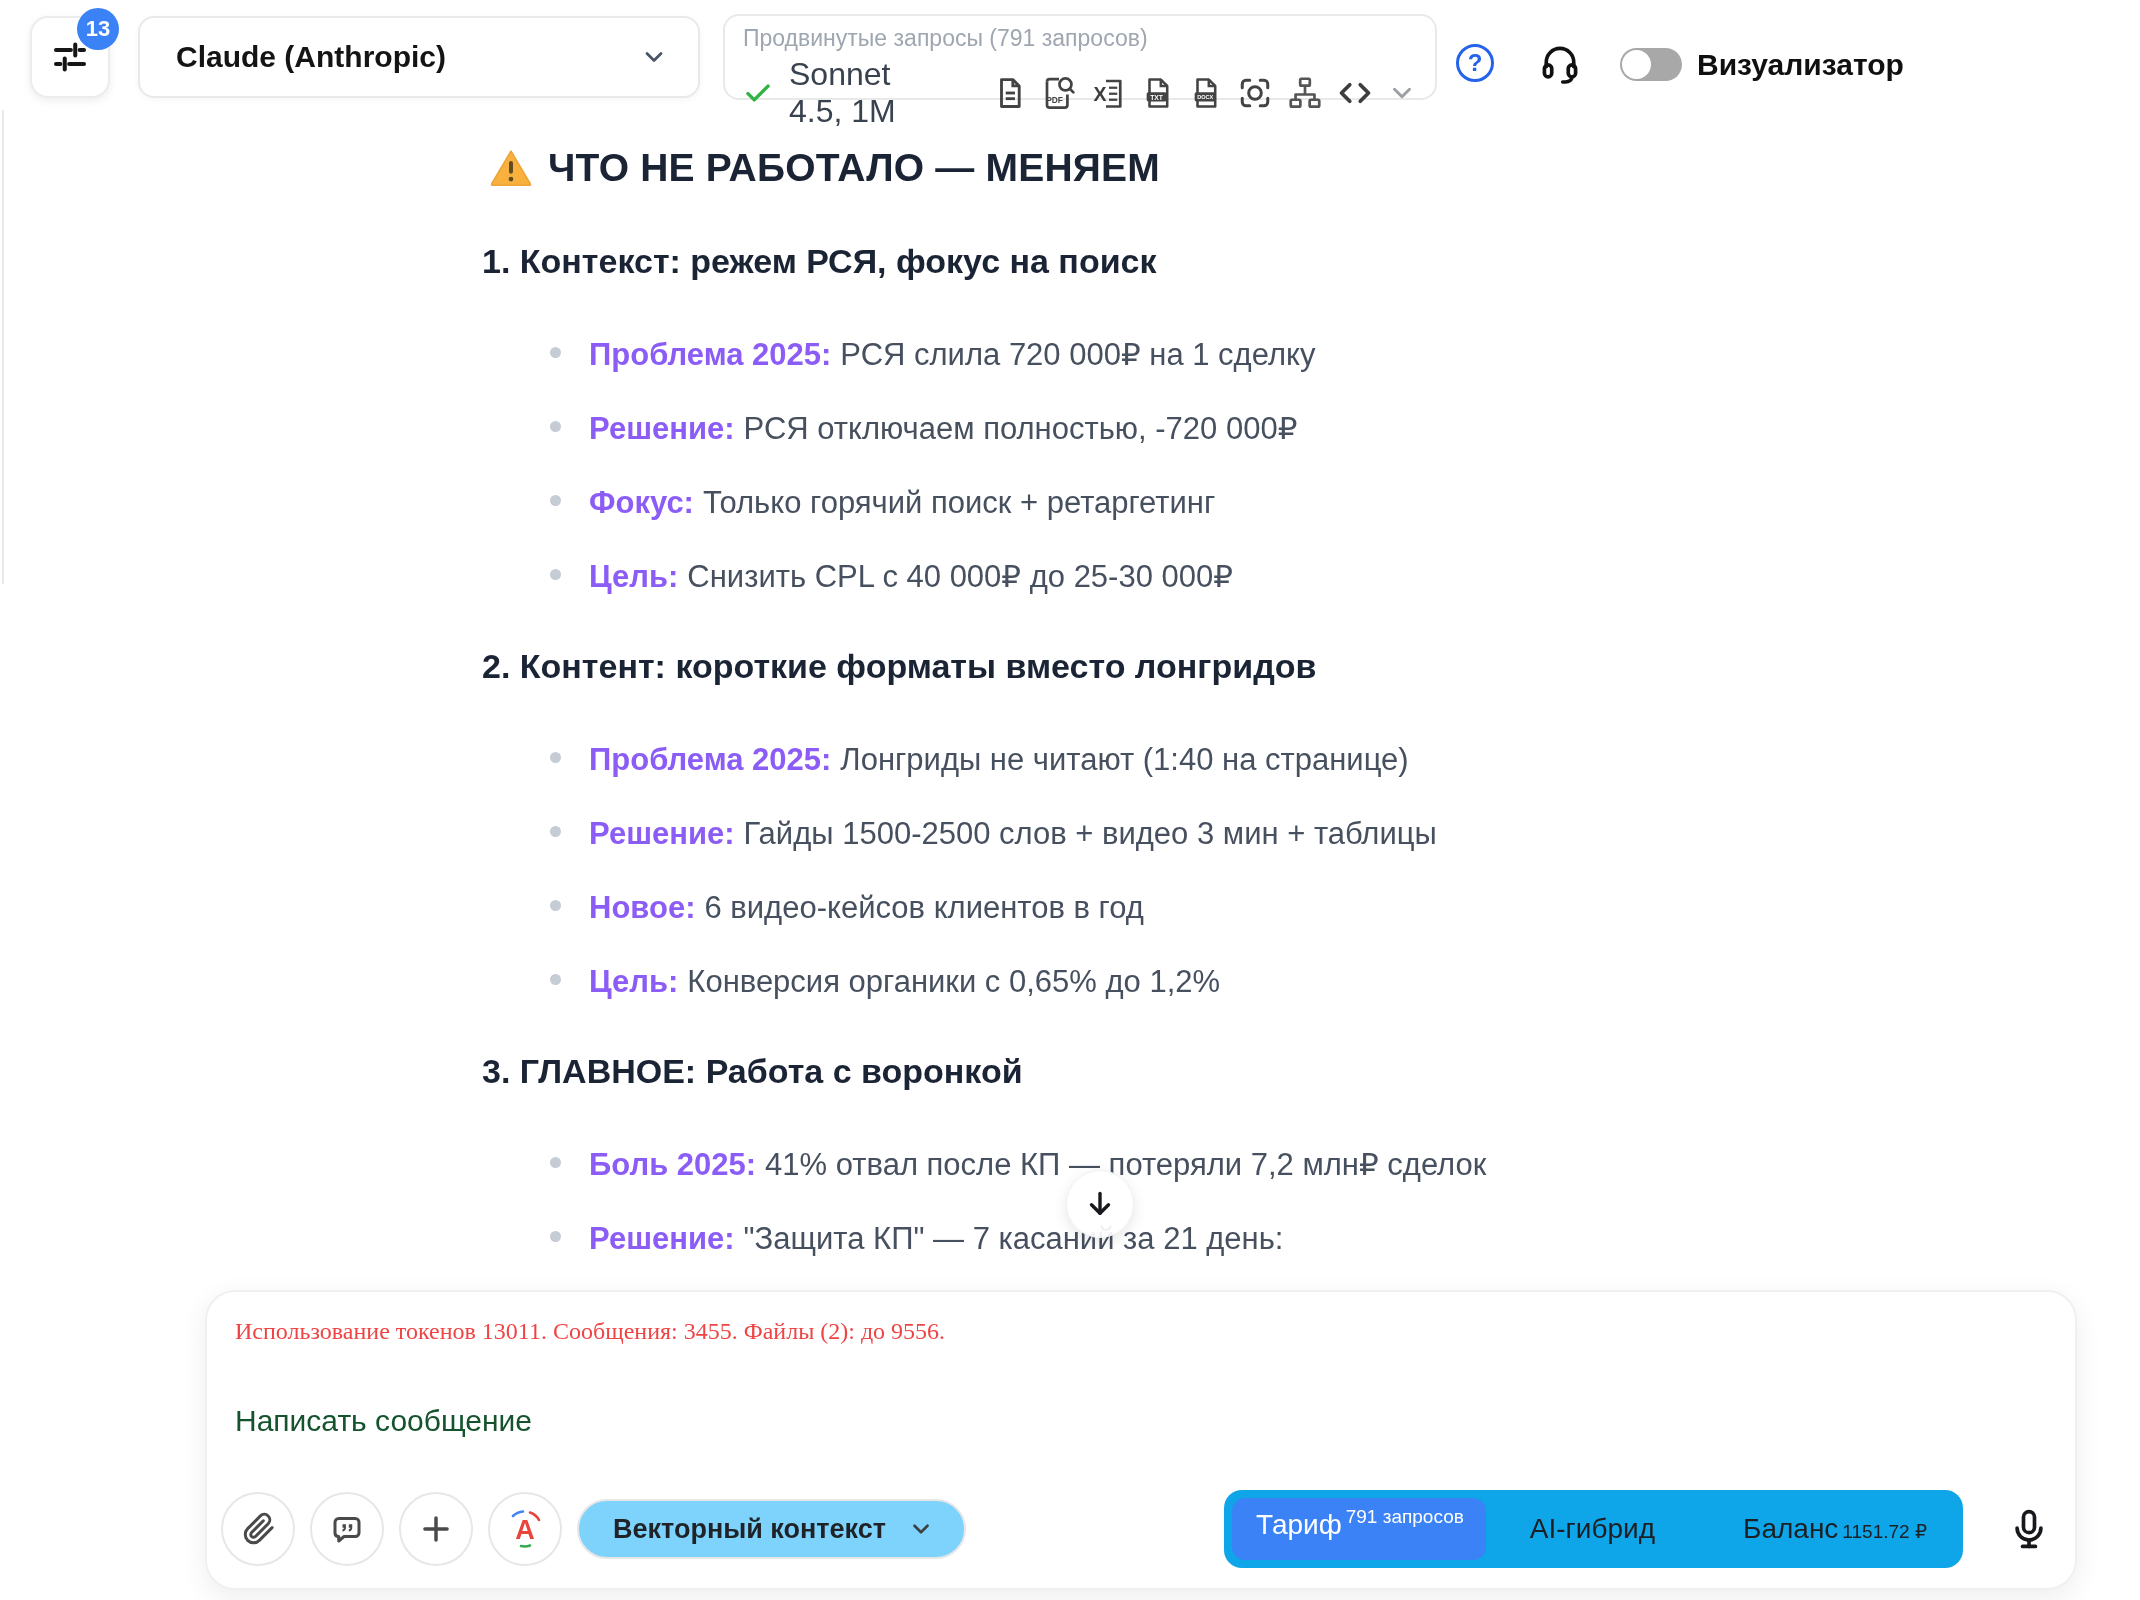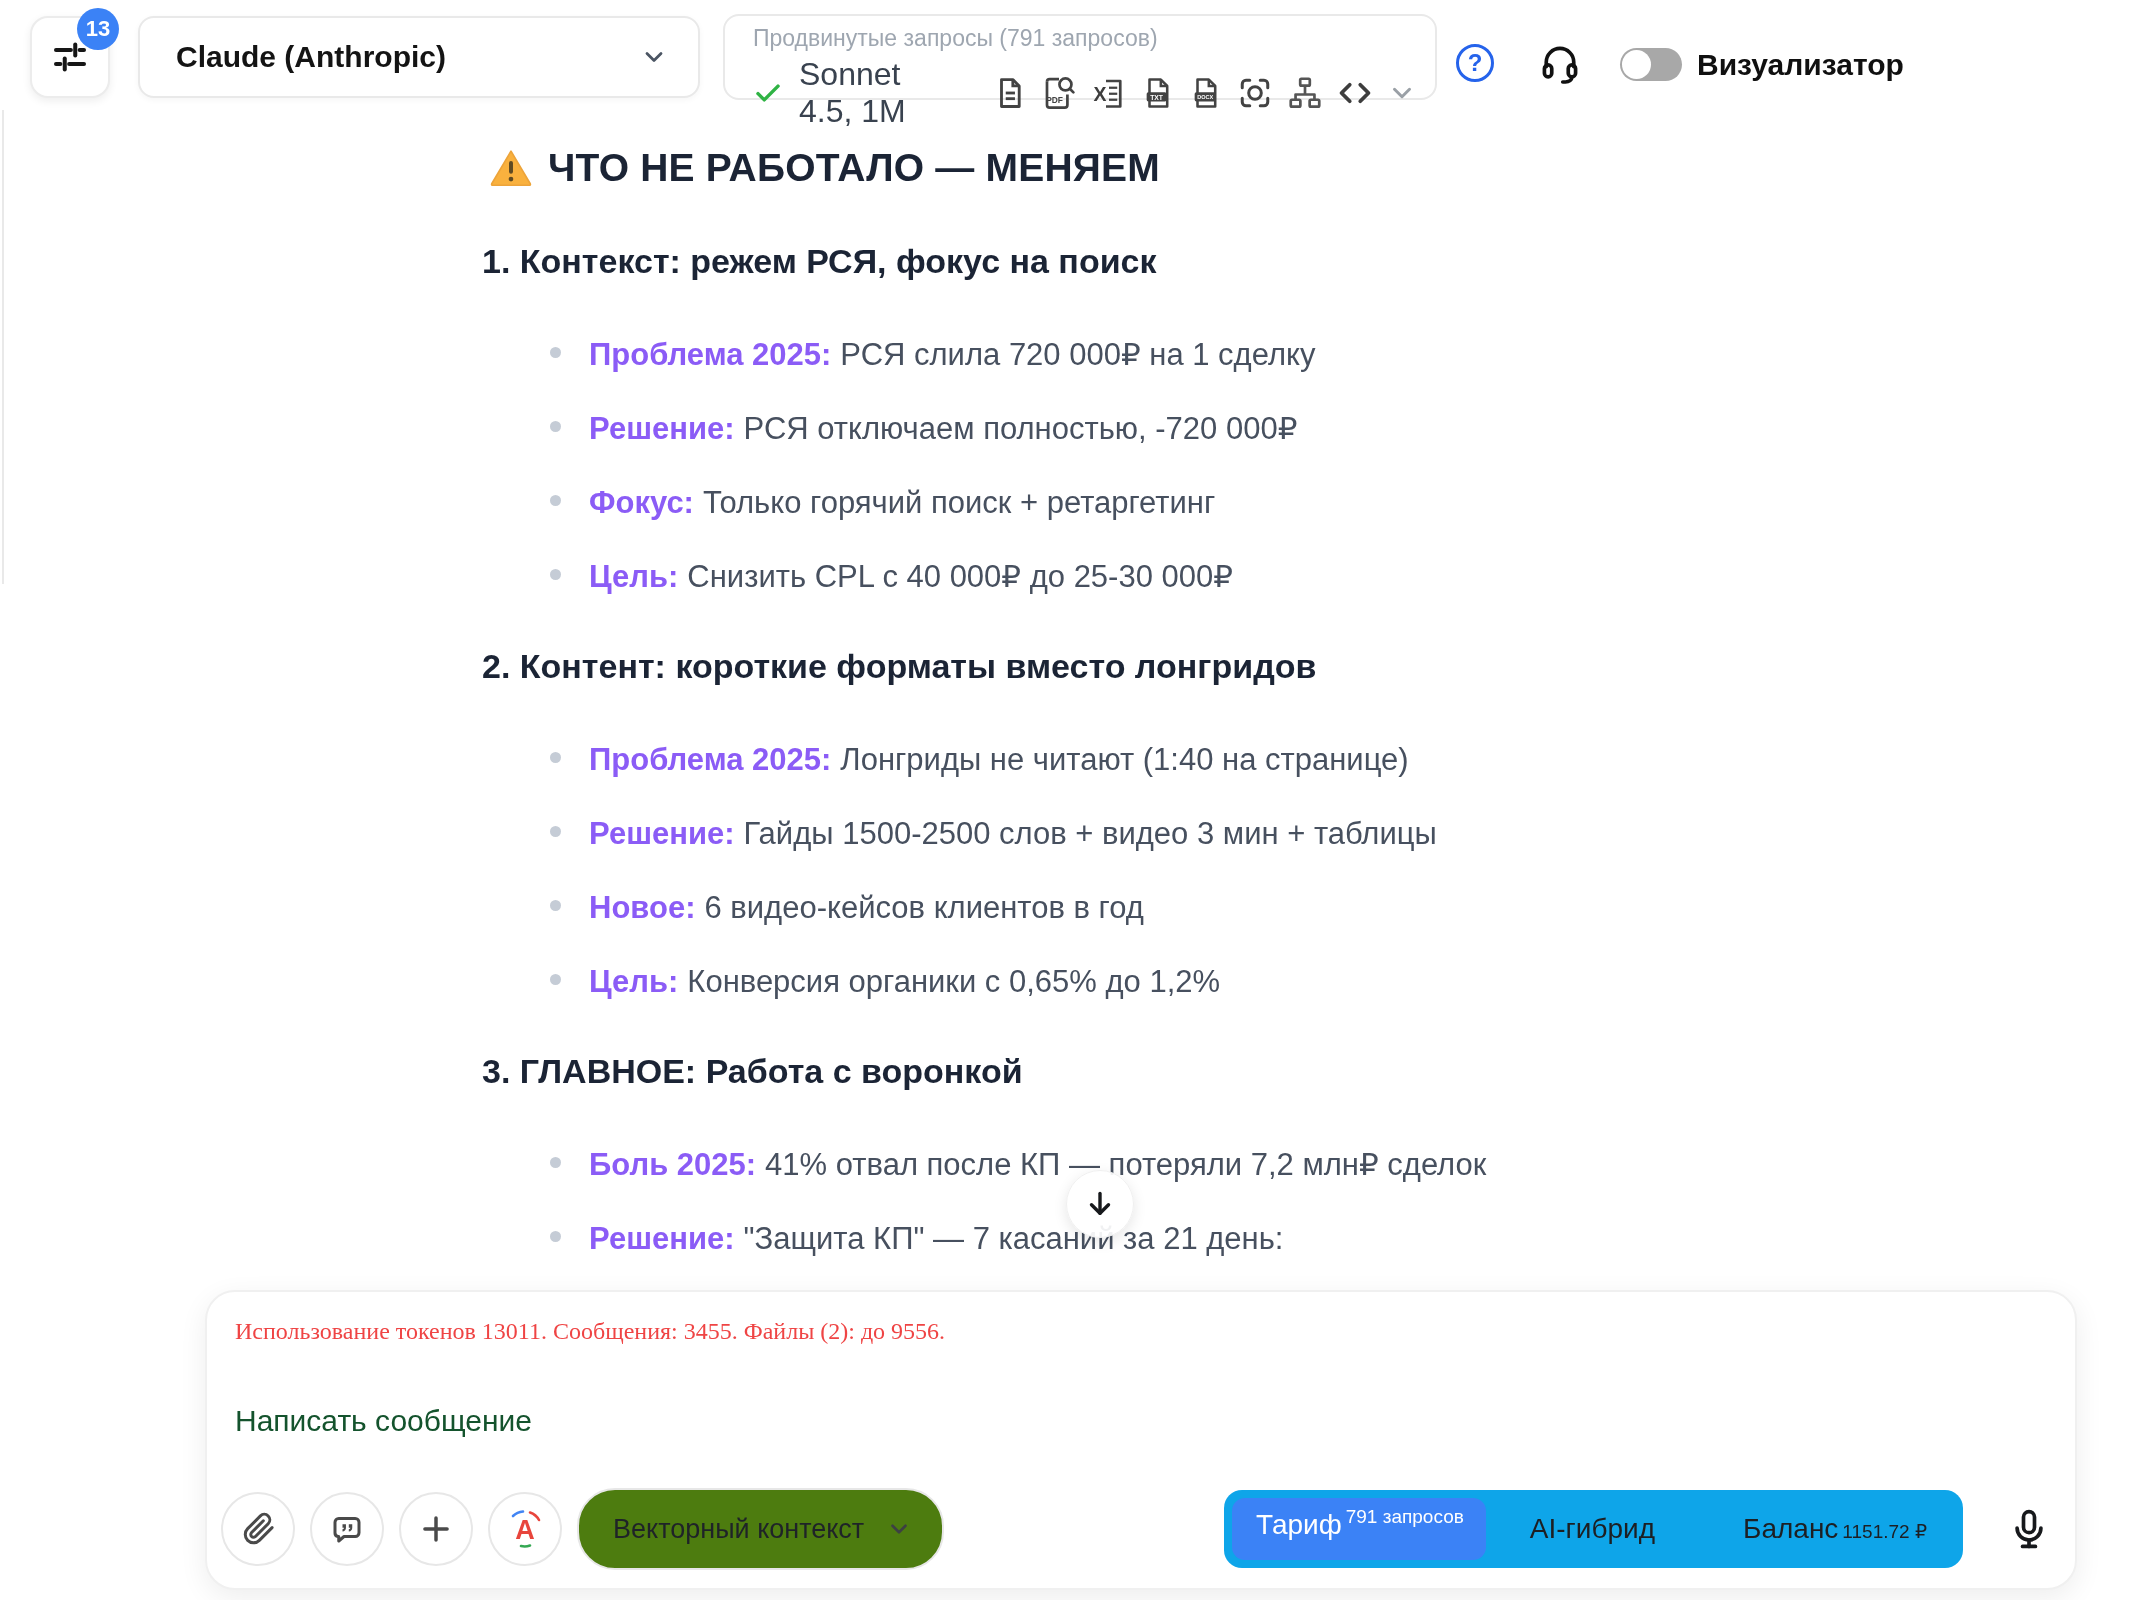"Продвинутые запросы (791 запросов)" .advanced-box { padding: 8px 18px 8px 28px -> 8px 18px 8px 18px }
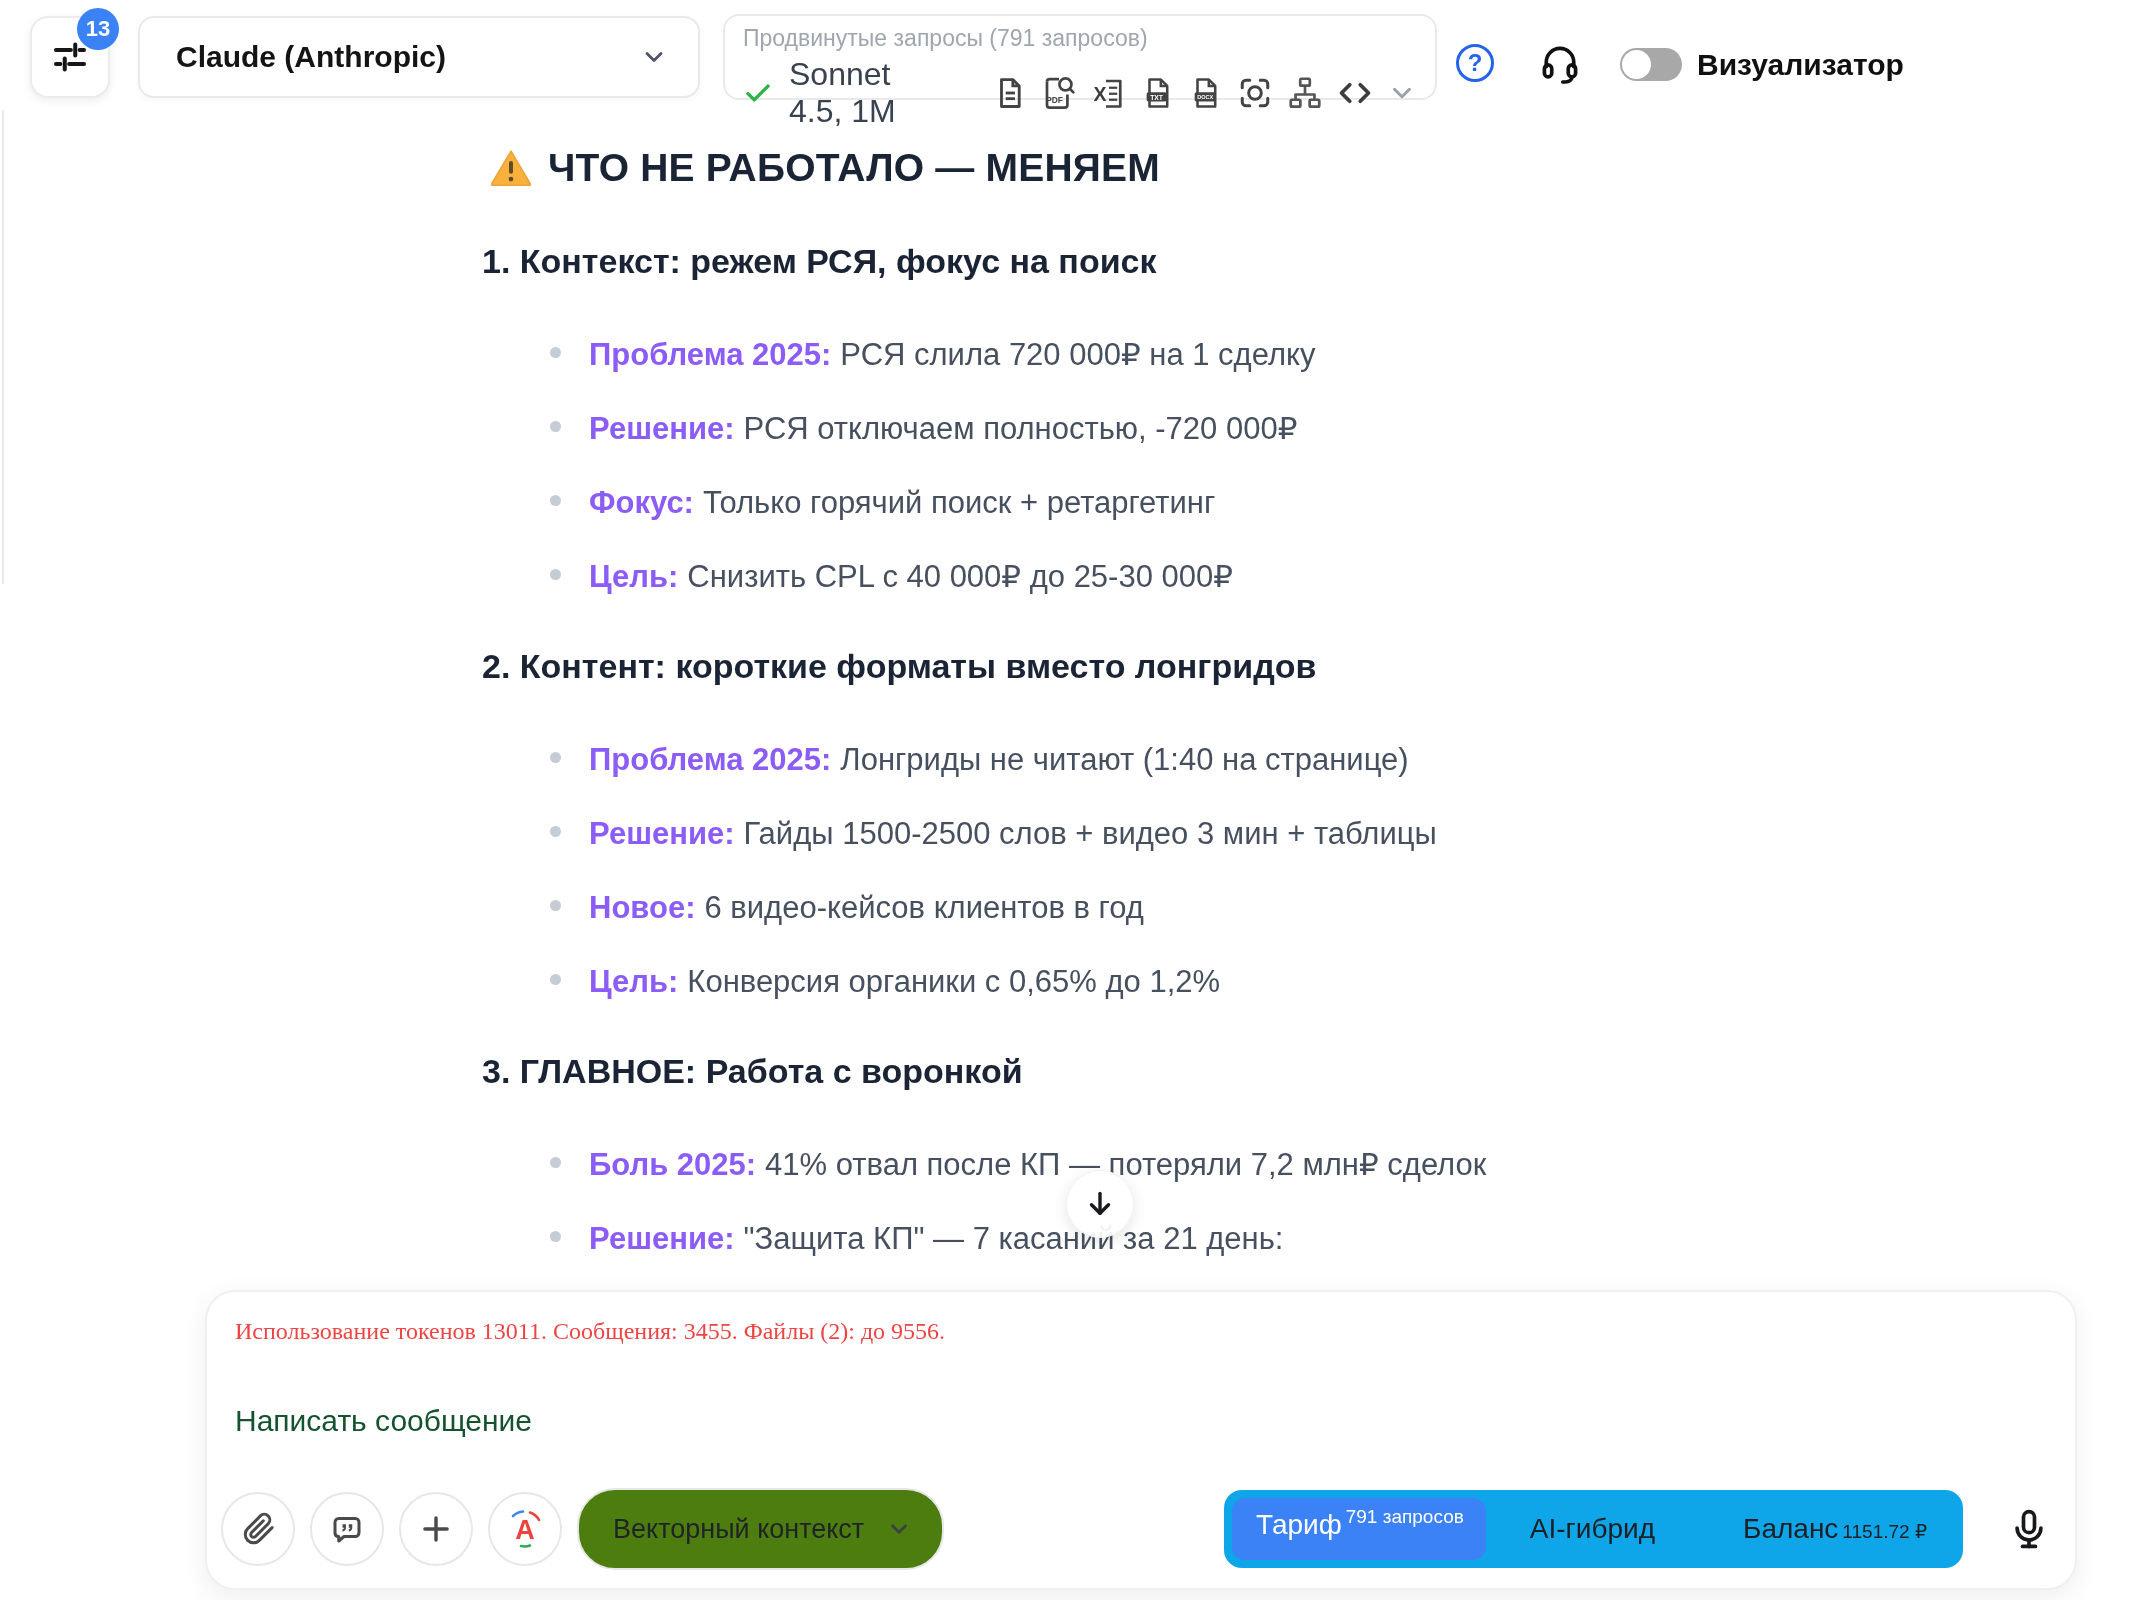"Векторный контекст" .context-pill { background: #4d7c0f -> #7dd3fc; font-weight: none -> bold; height: 82px -> 60px }
